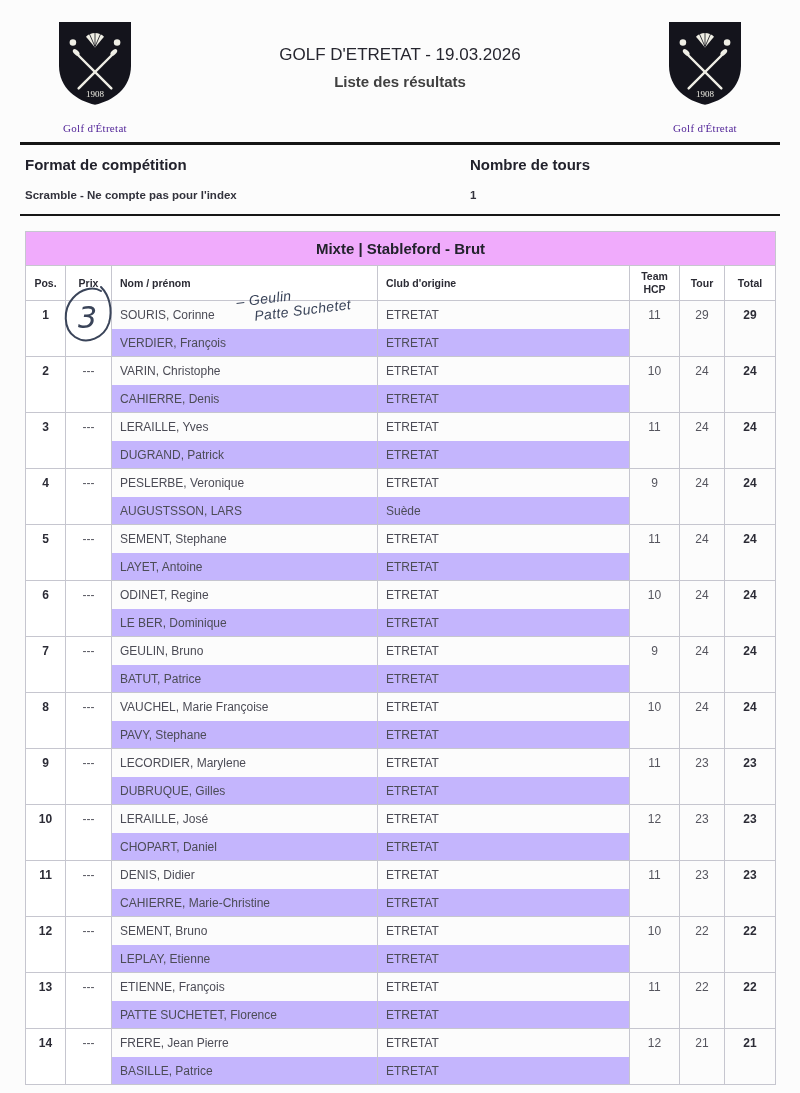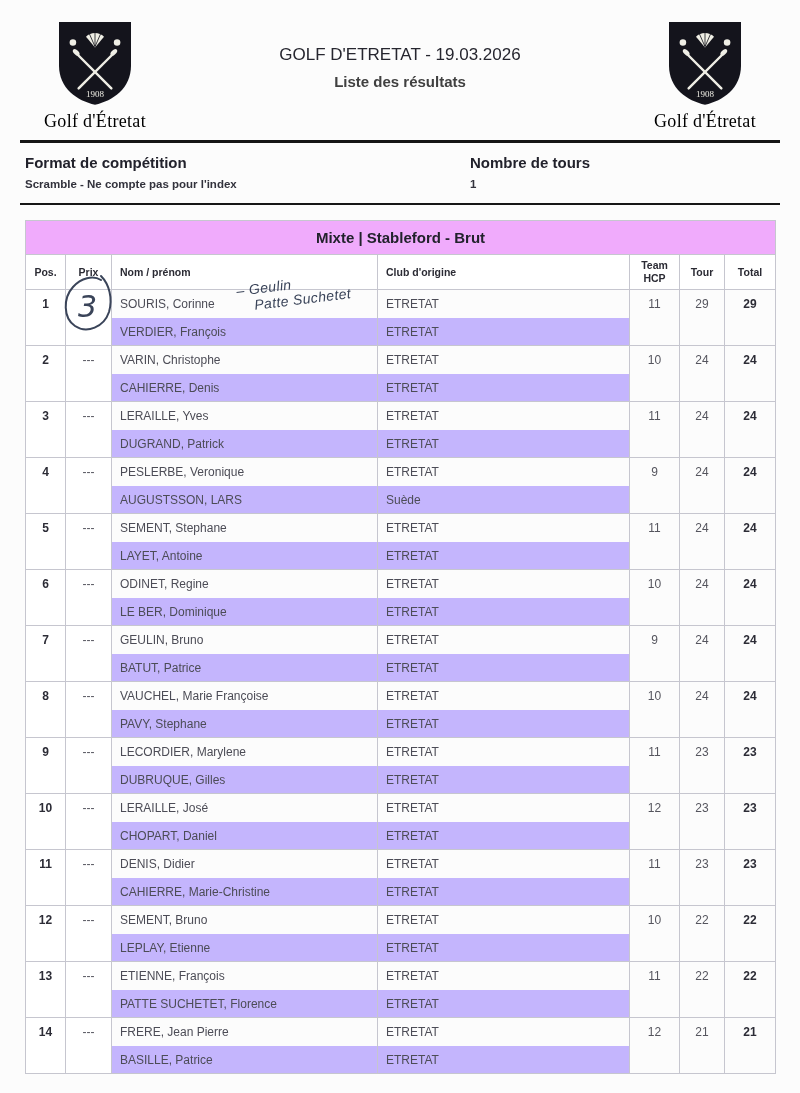"Golf d'Étretat" .logo-caption { color: #000000 -> #4c1d95; font-size: 18px -> 11px; margin-top: 3px -> 14px }
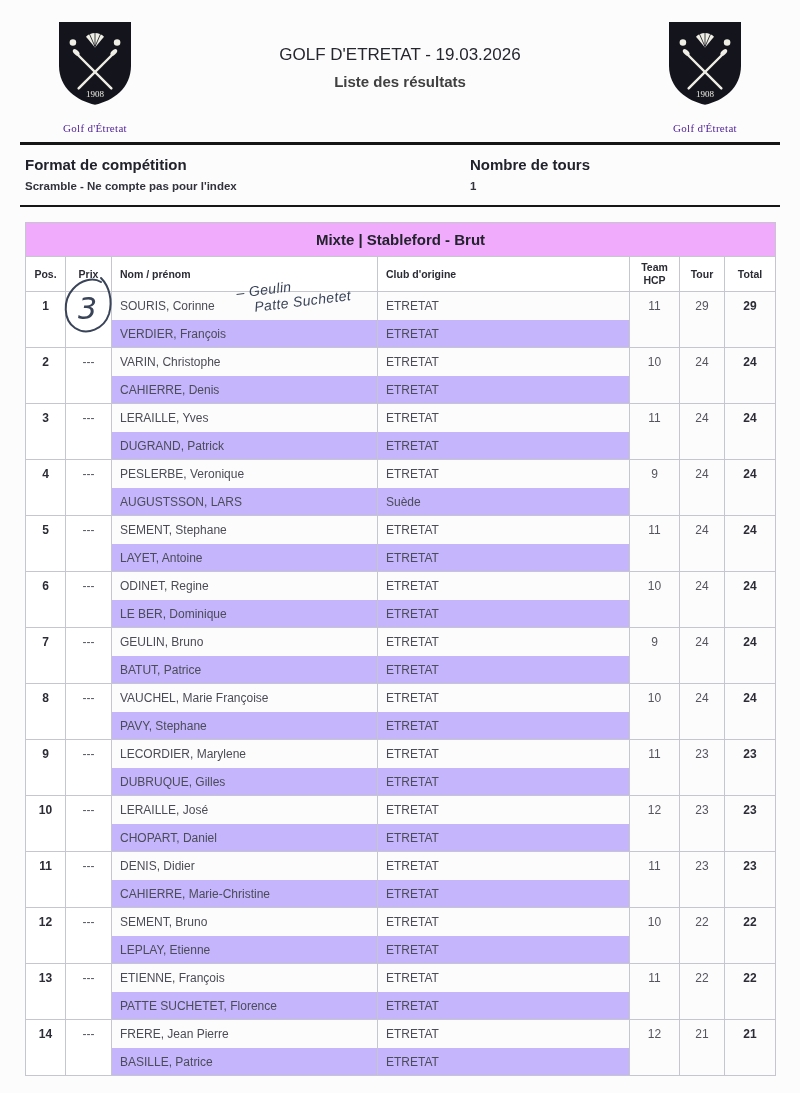"Scramble - Ne compte pas" .info-value { margin-top: 7px -> 16px }
